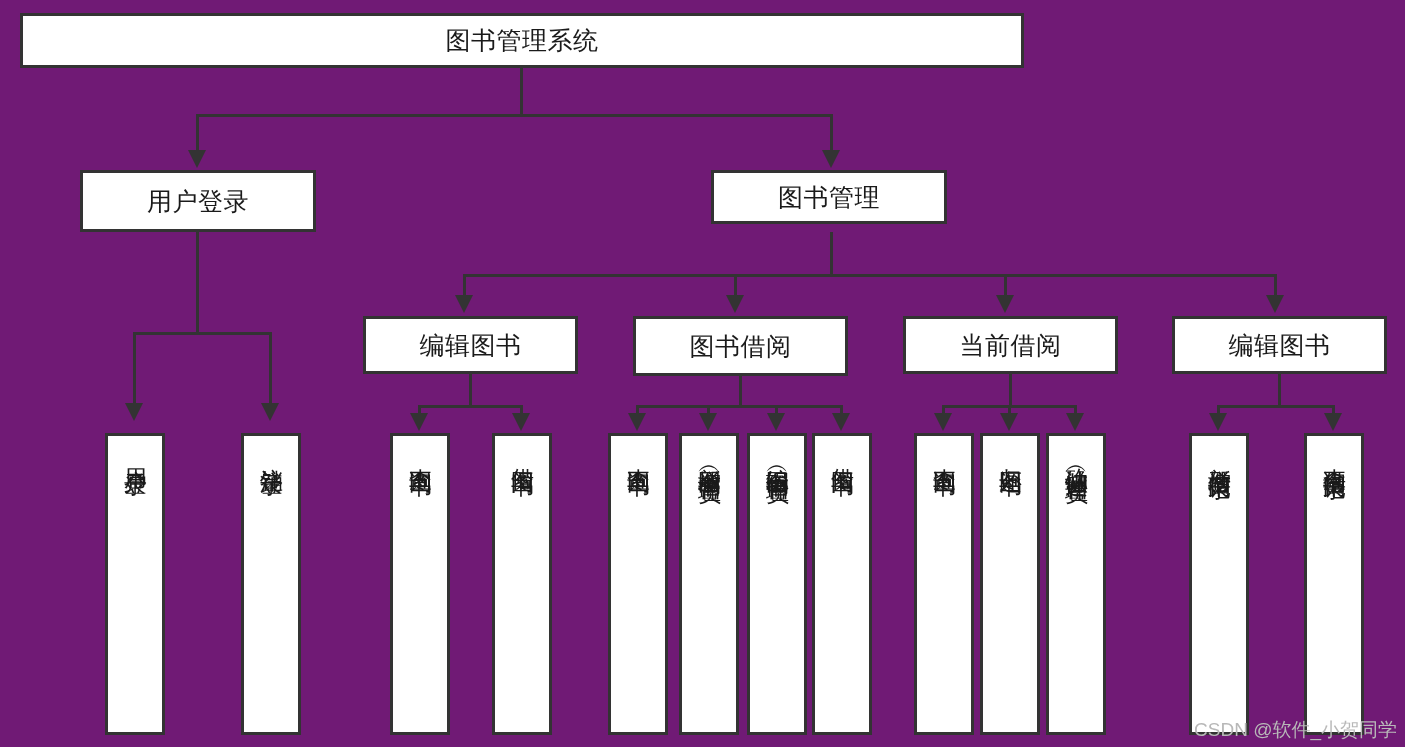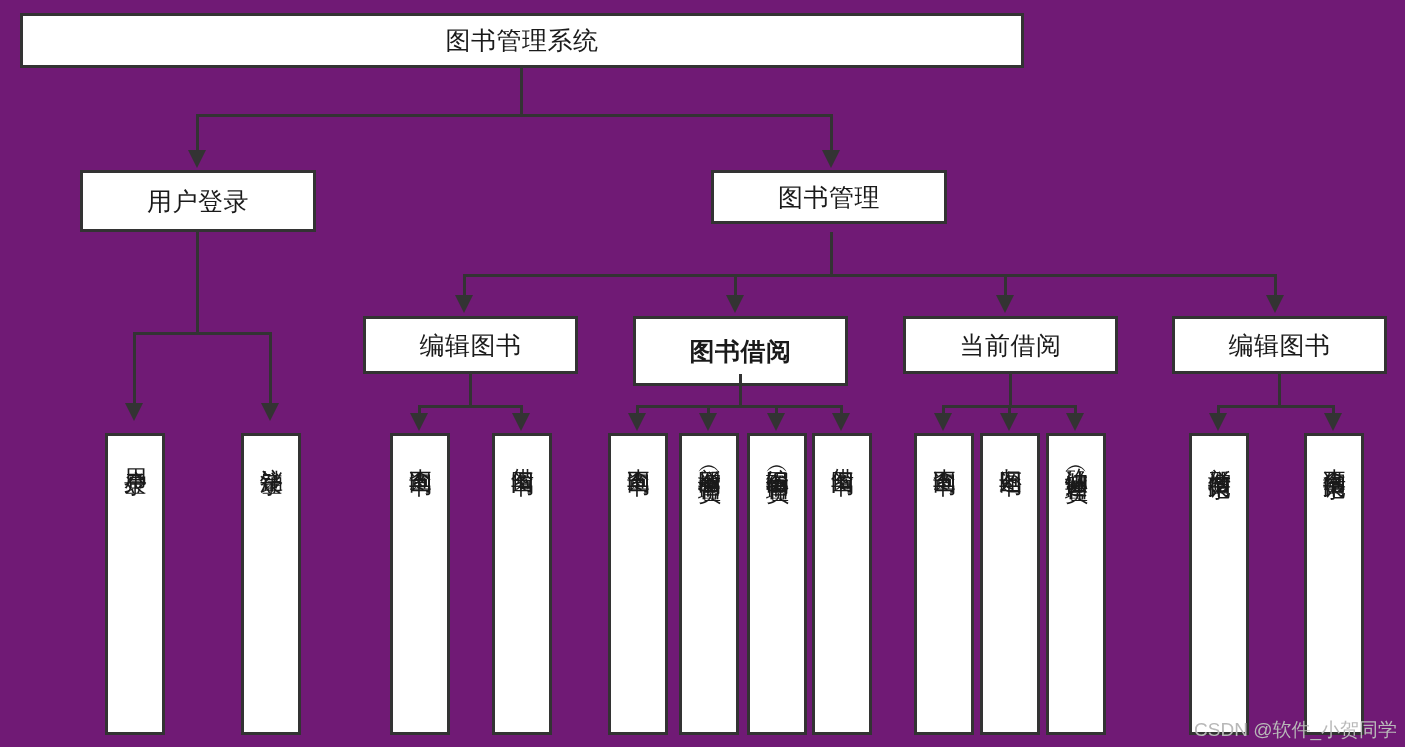"图书借阅" div.node { font-weight: bold -> none; height: 70px -> 60px }
